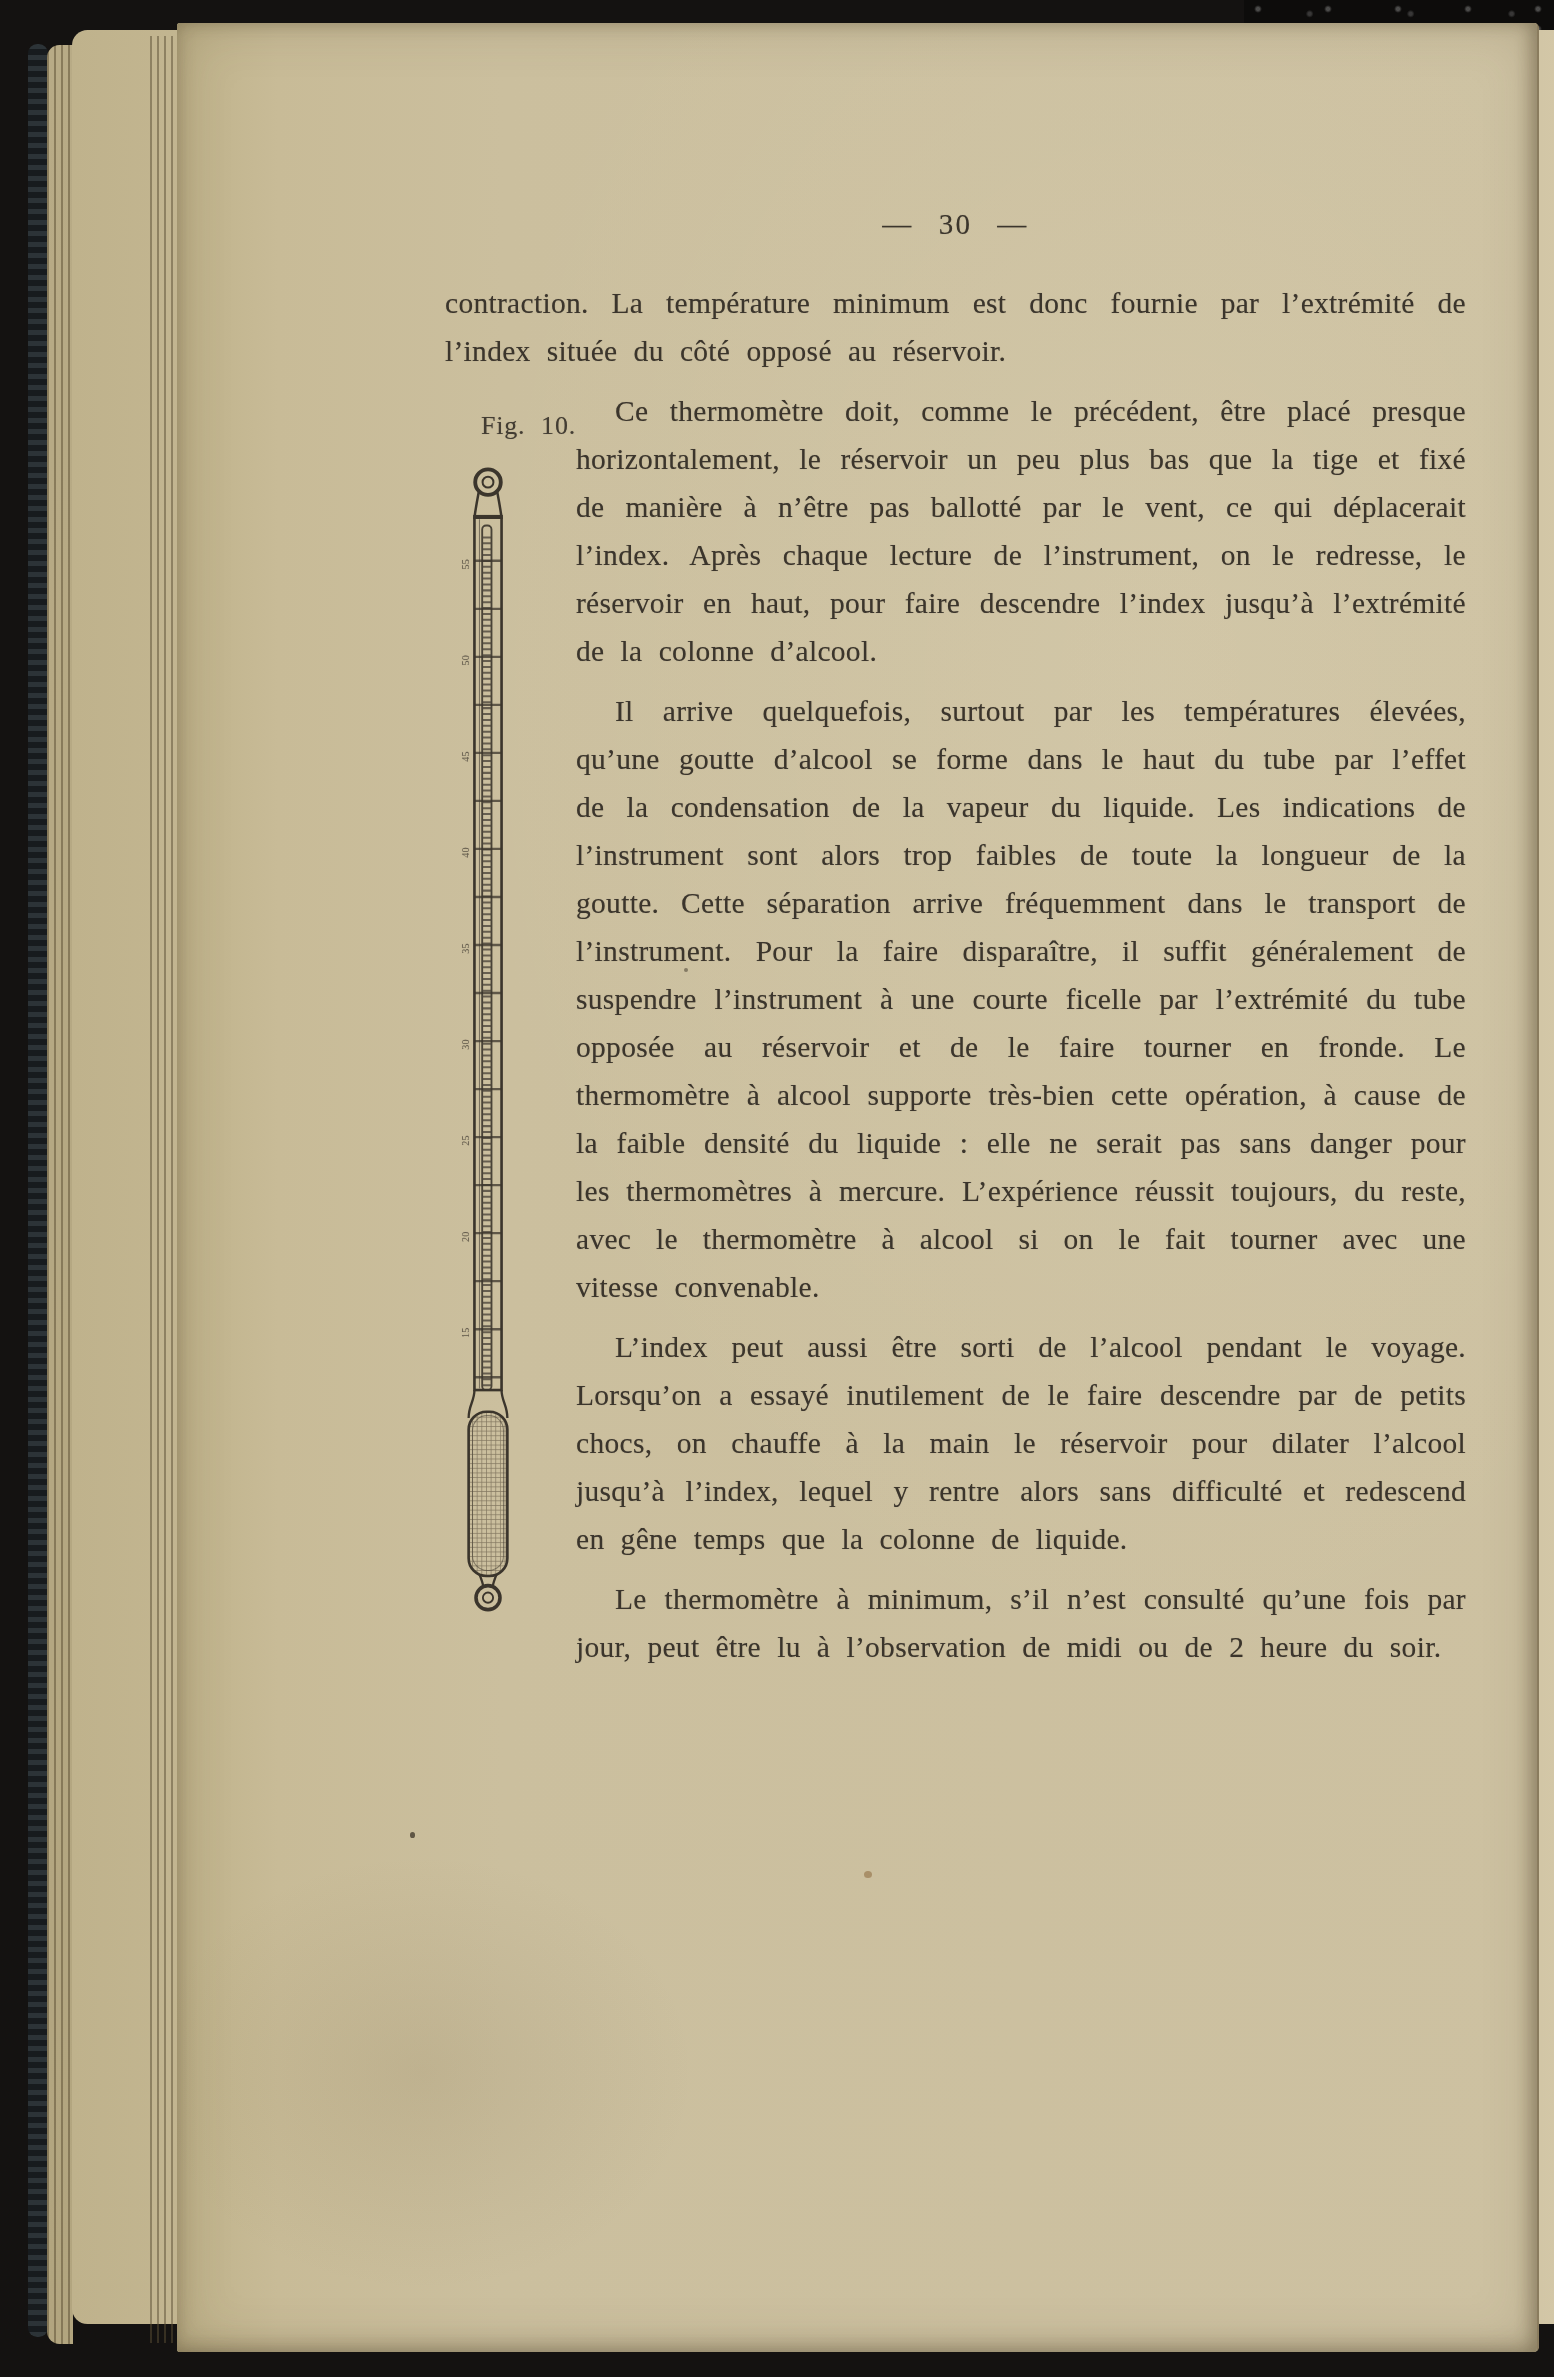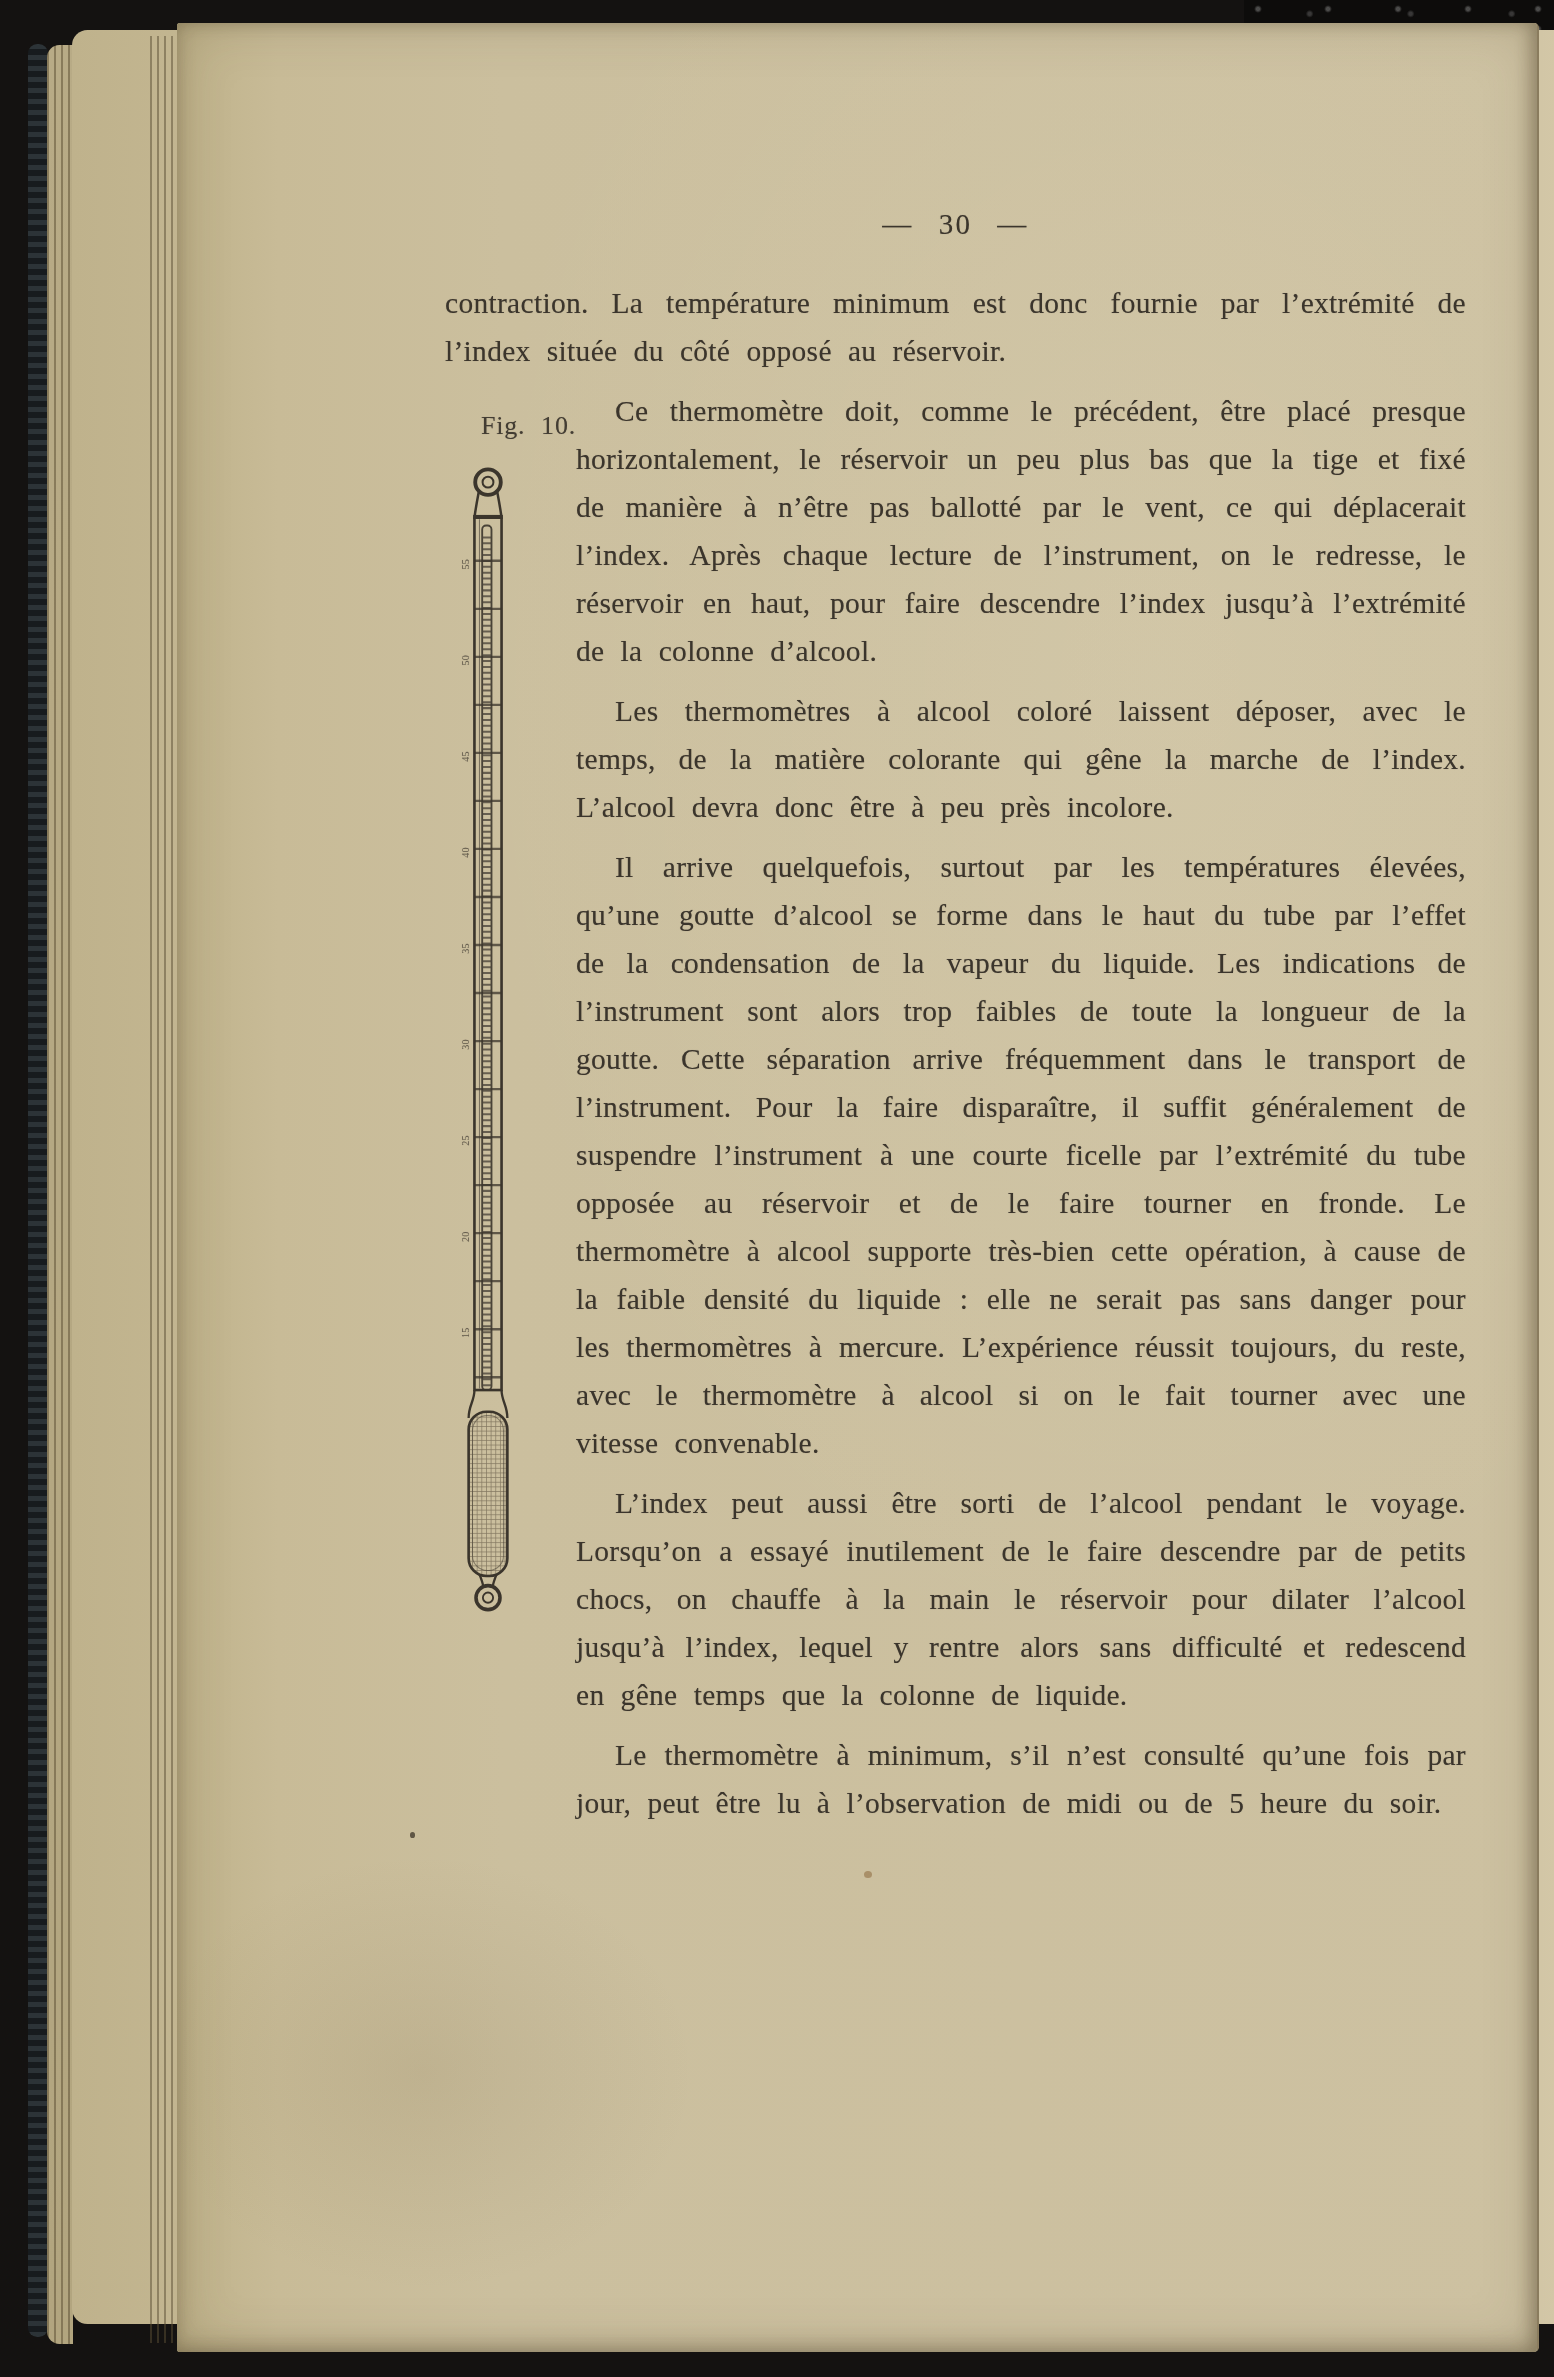"Les thermomètres à alcool coloré" p { html: <p>Les thermomètres à alcool coloré laissent déposer, avec le temps, de la matière colorante qui gêne la marche de l’index. L’alcool devra donc être à peu près incolore.</p> -> none }
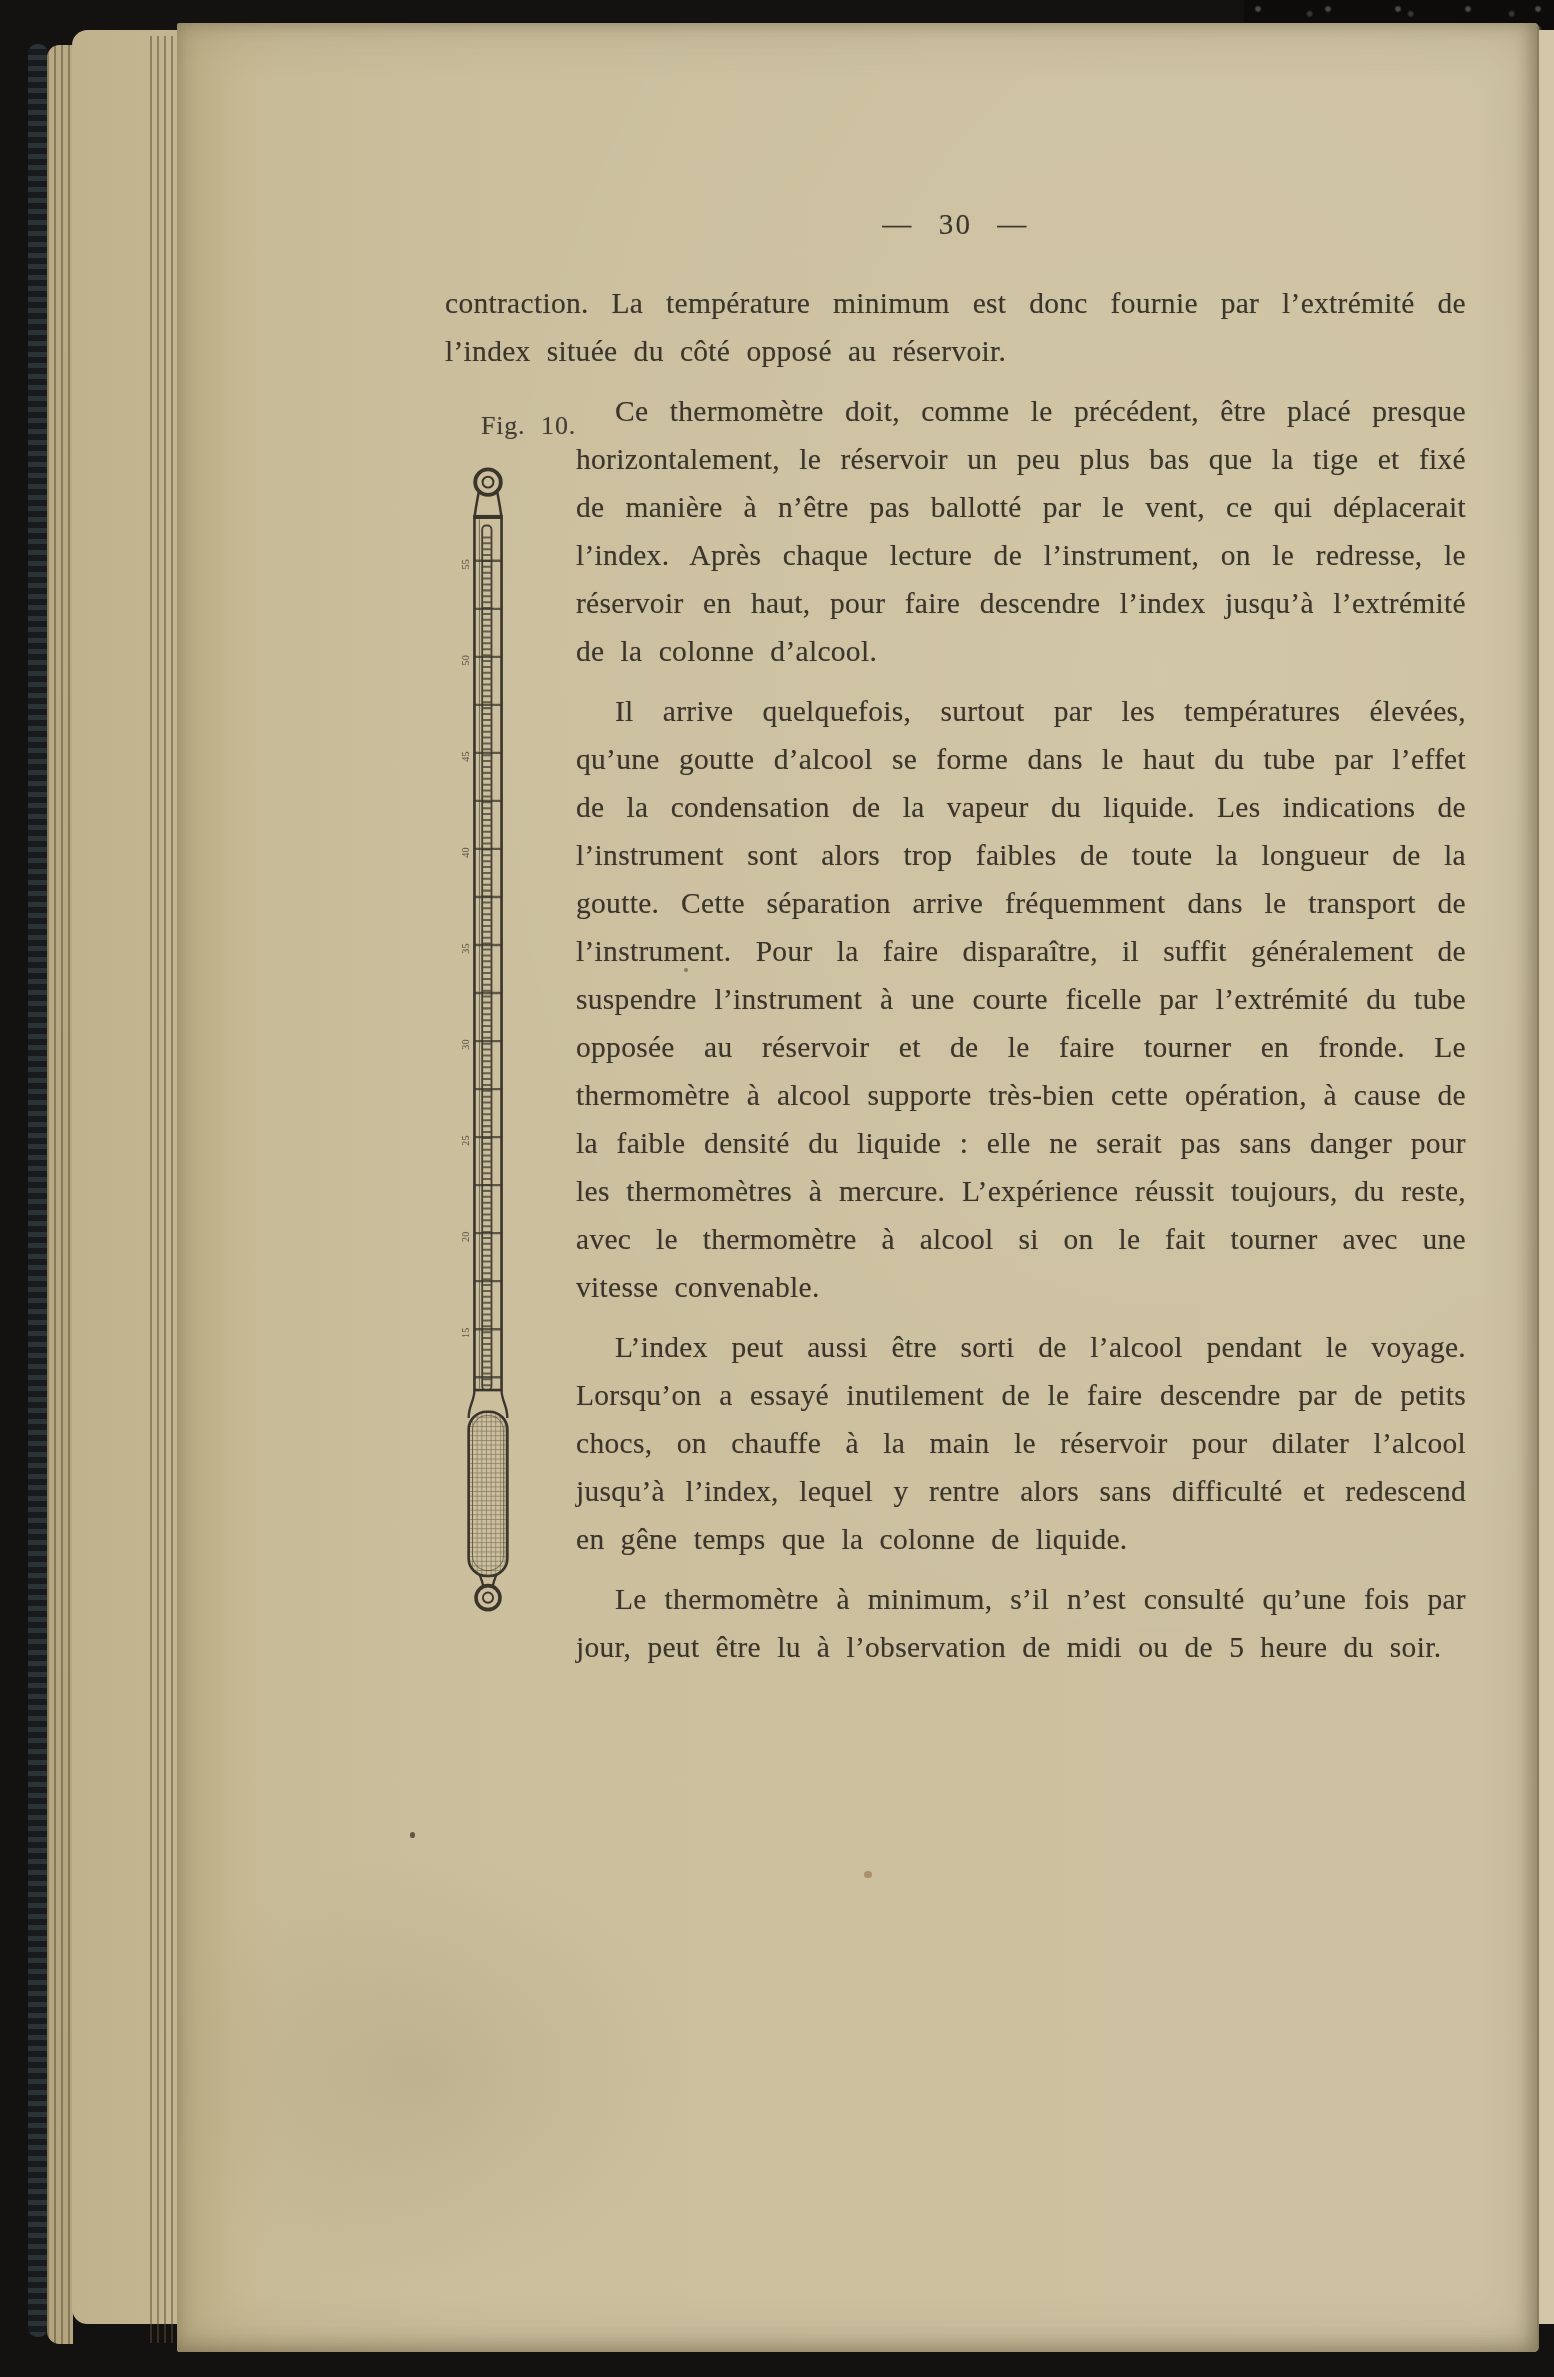"Le thermomètre à minimum, s’il" p { text: 5 -> 2 }
